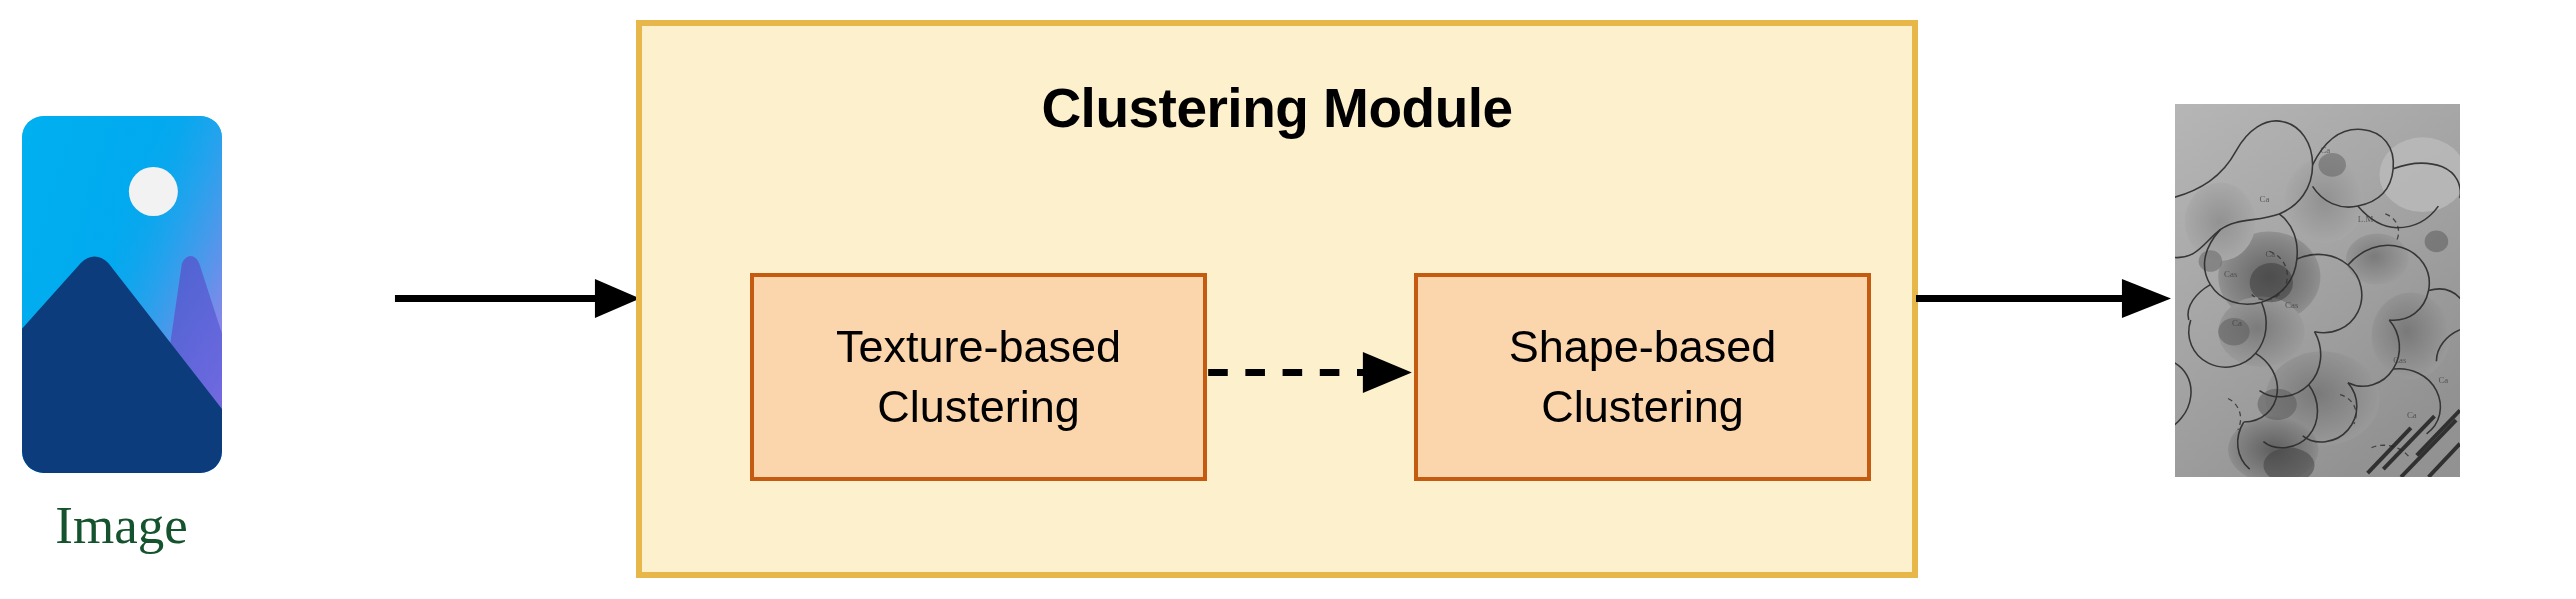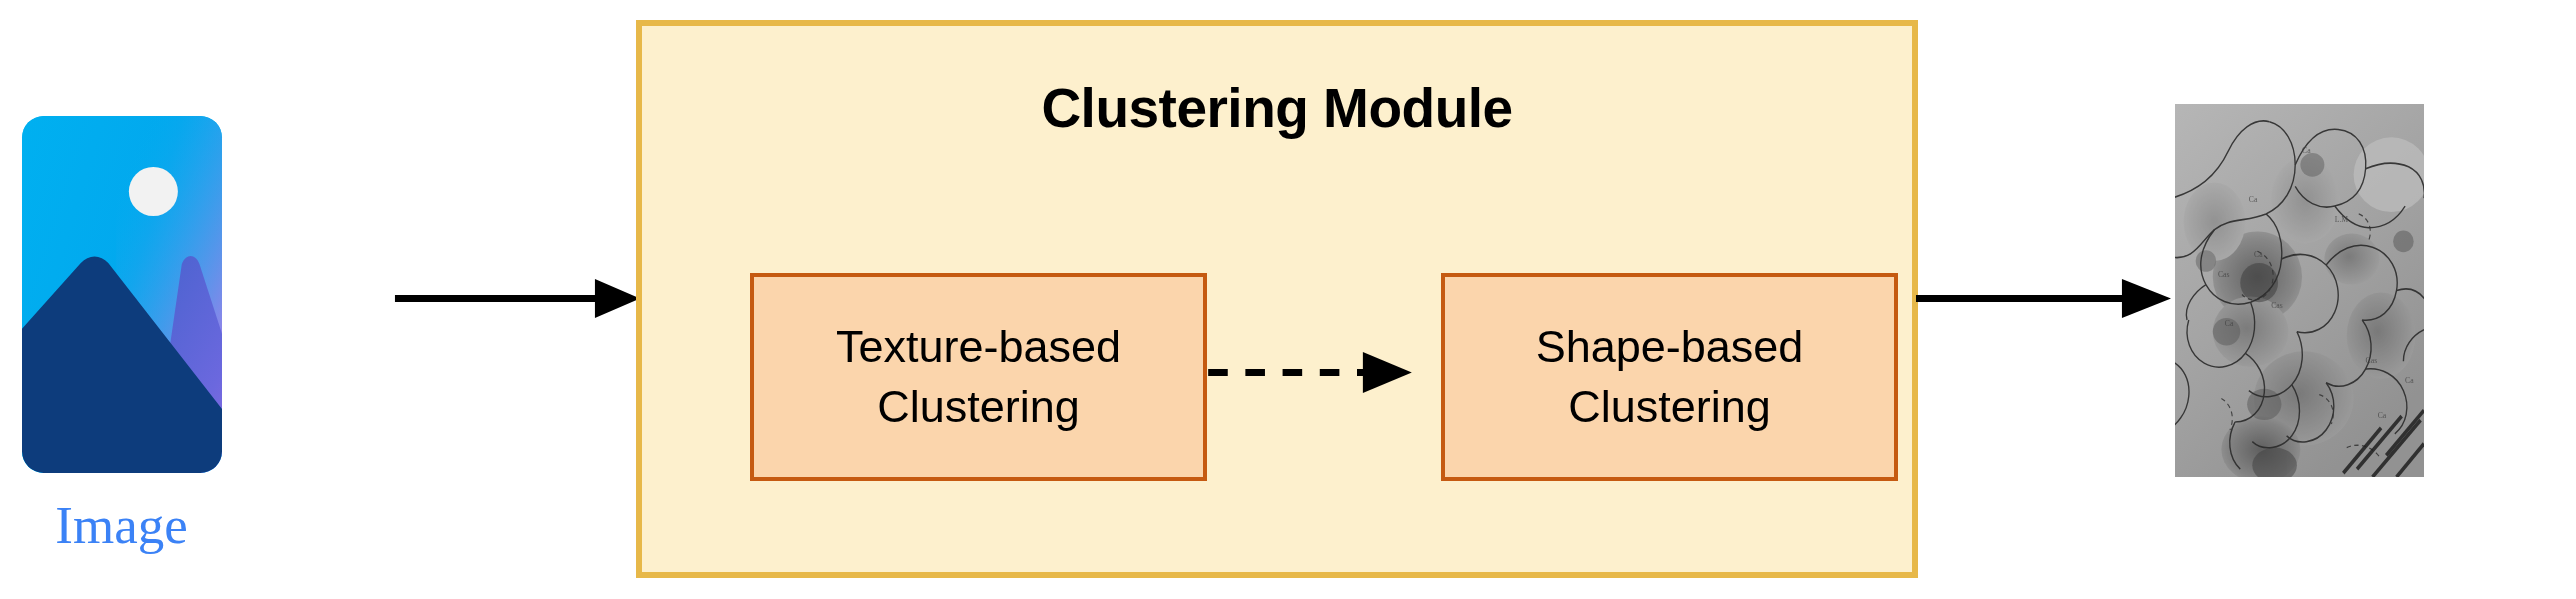"Ca" .regions-image { width: 249px -> 285px }
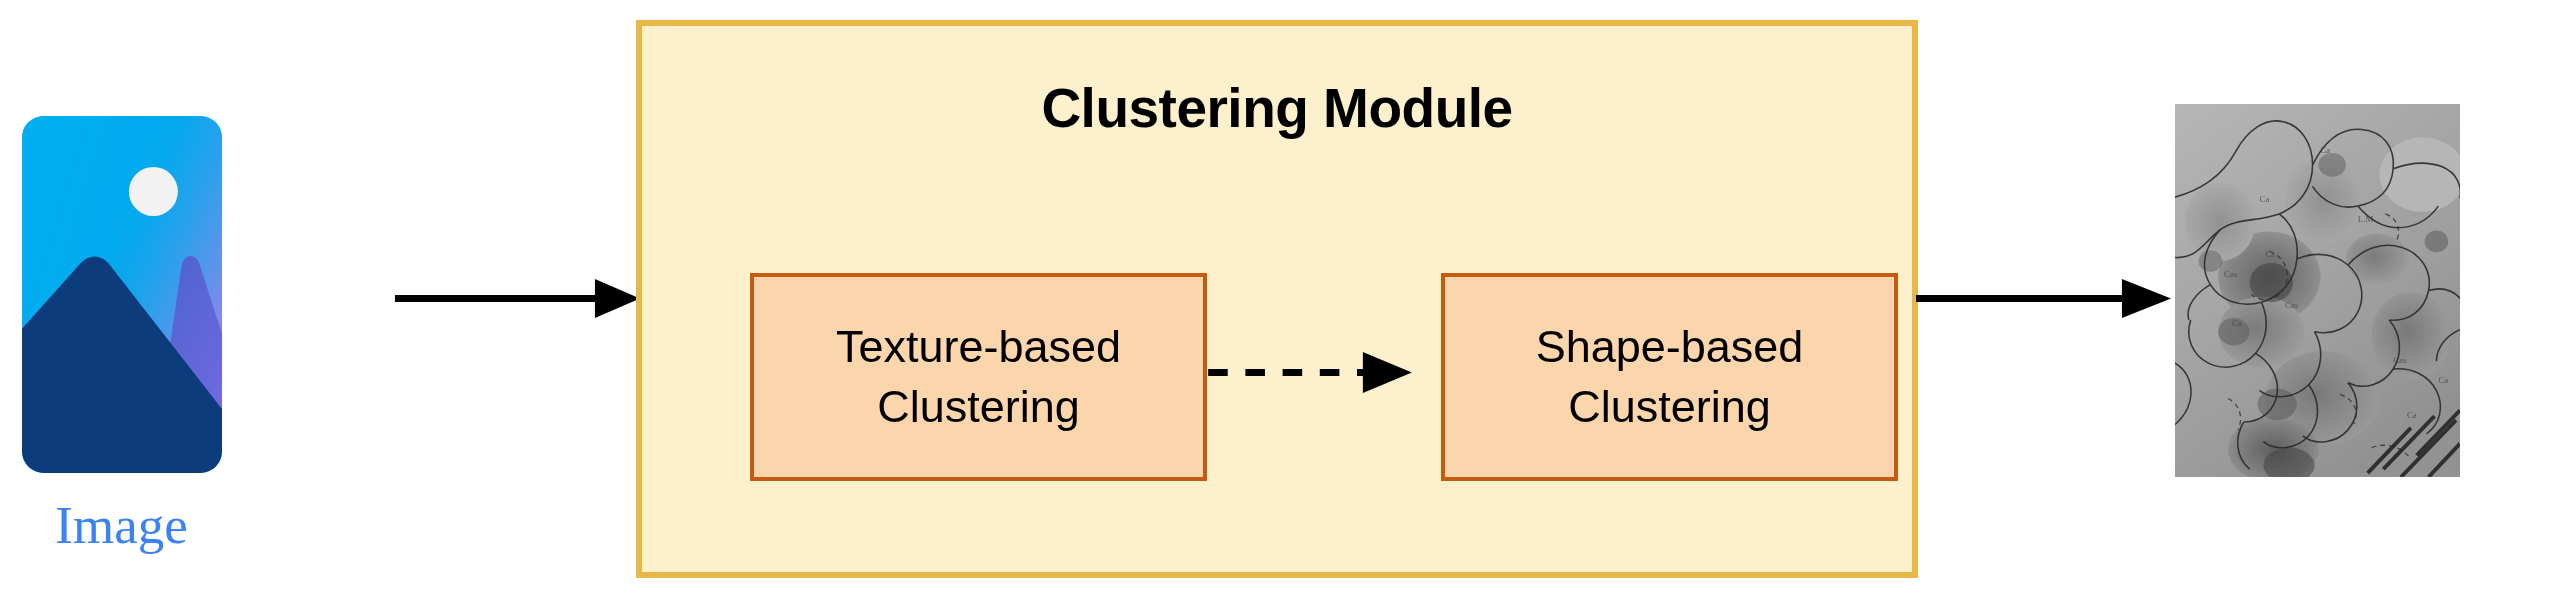"Shape-based" .submodule-shape { margin-left: 27px -> none }
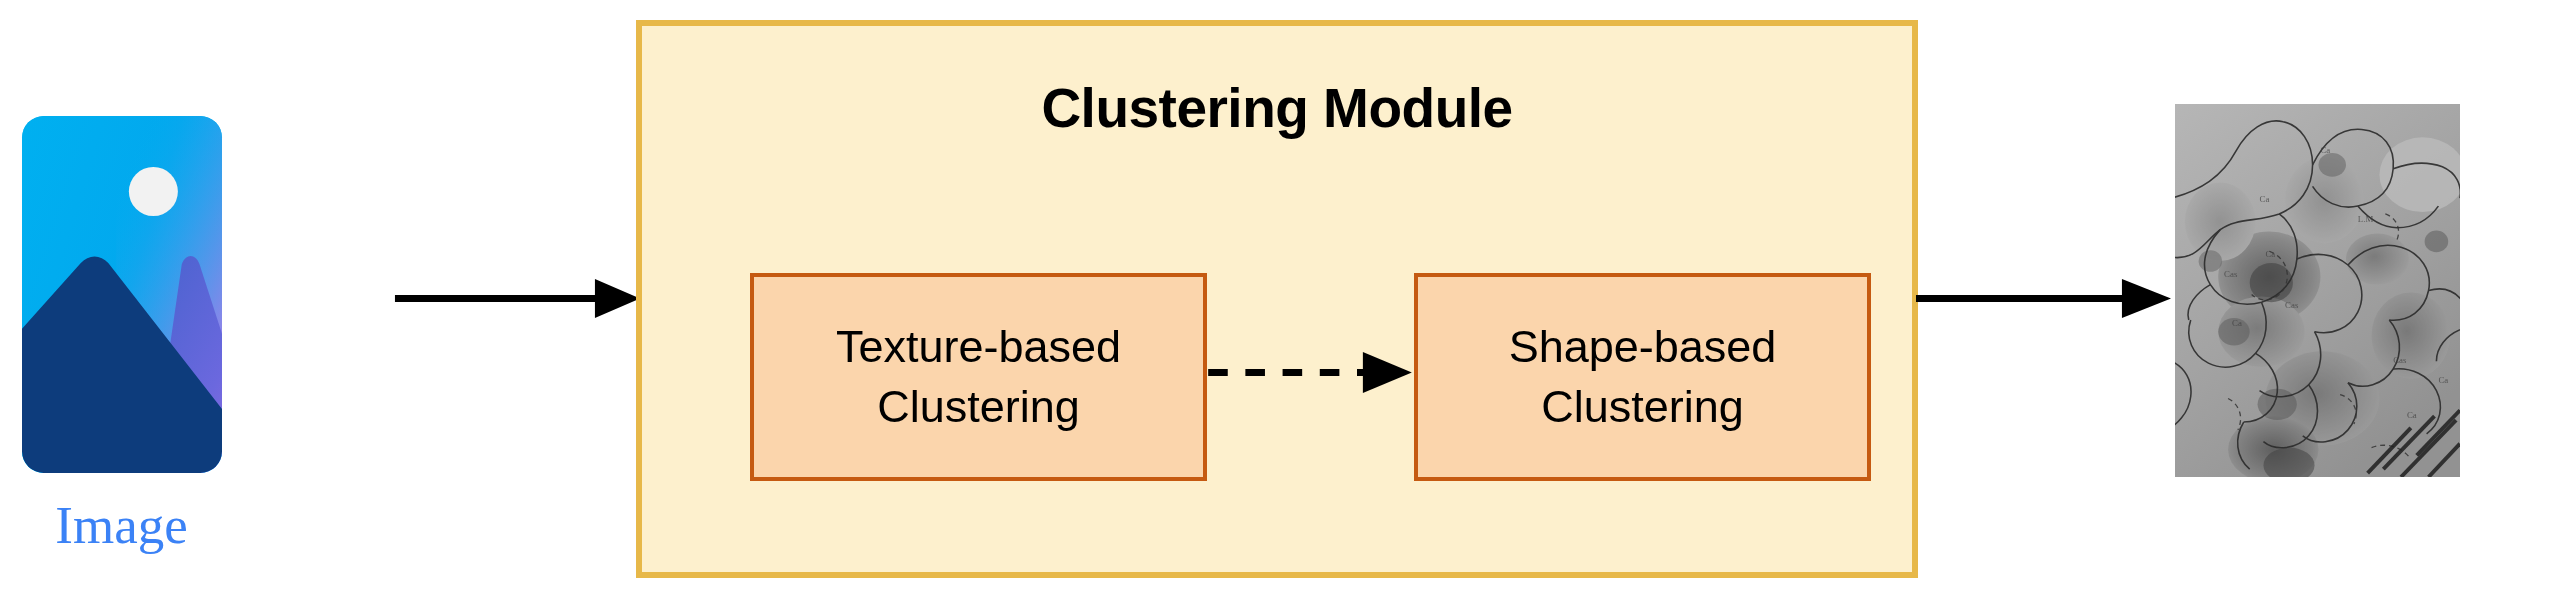"Image" .caption-serif { color: #3b82f6 -> #14532d }
